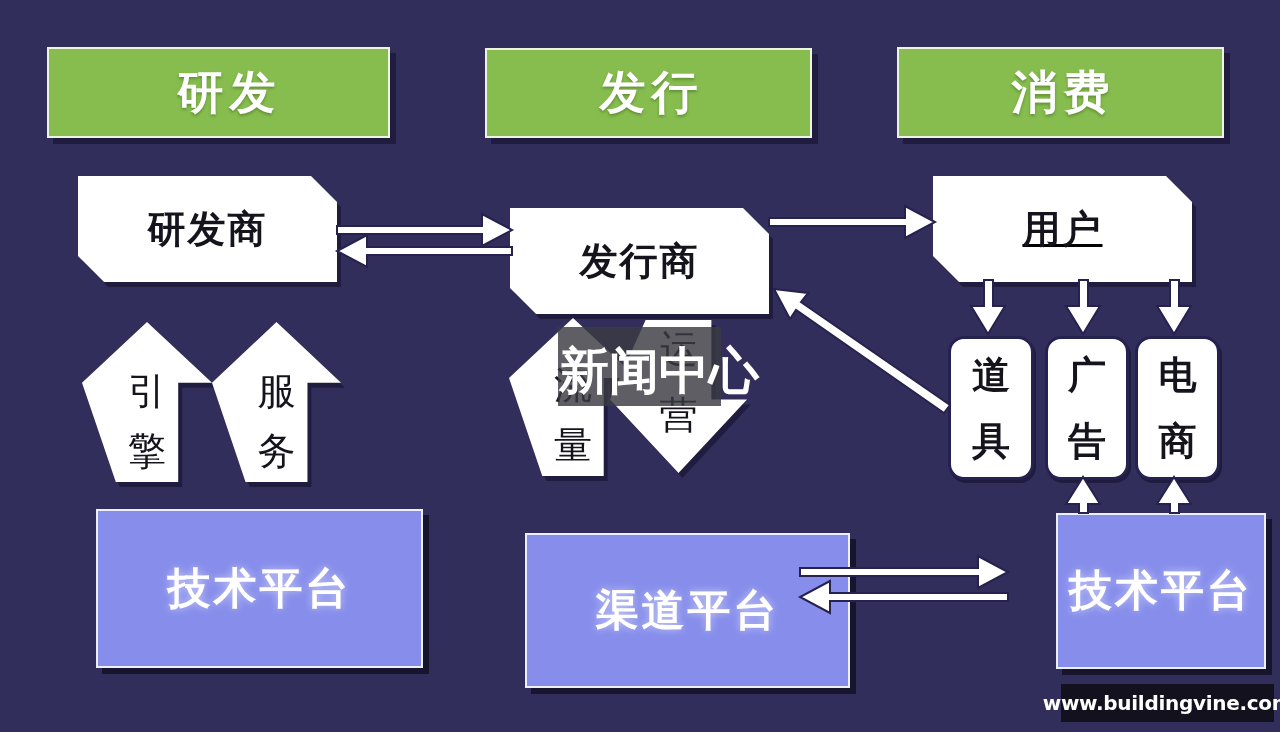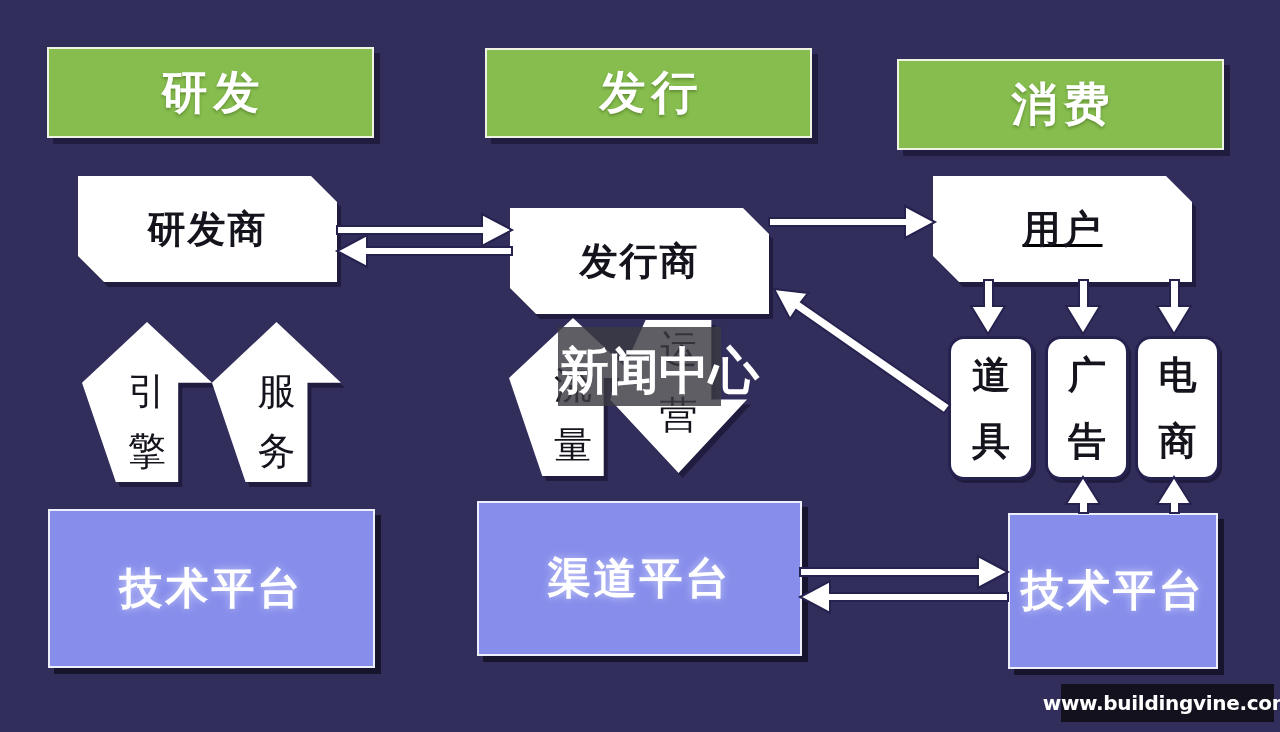"研发" #stage-rd { padding-left: none -> 16px }
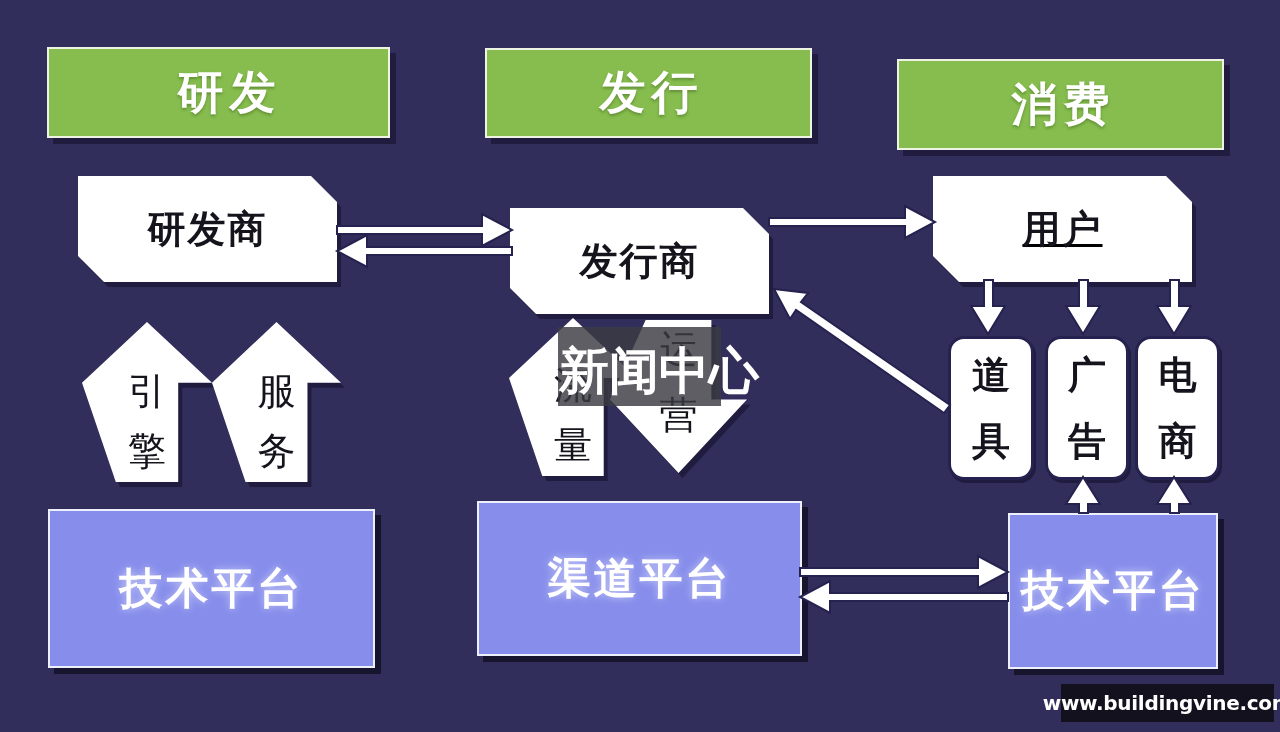"消费" #stage-cons { margin-top: 12px -> none }
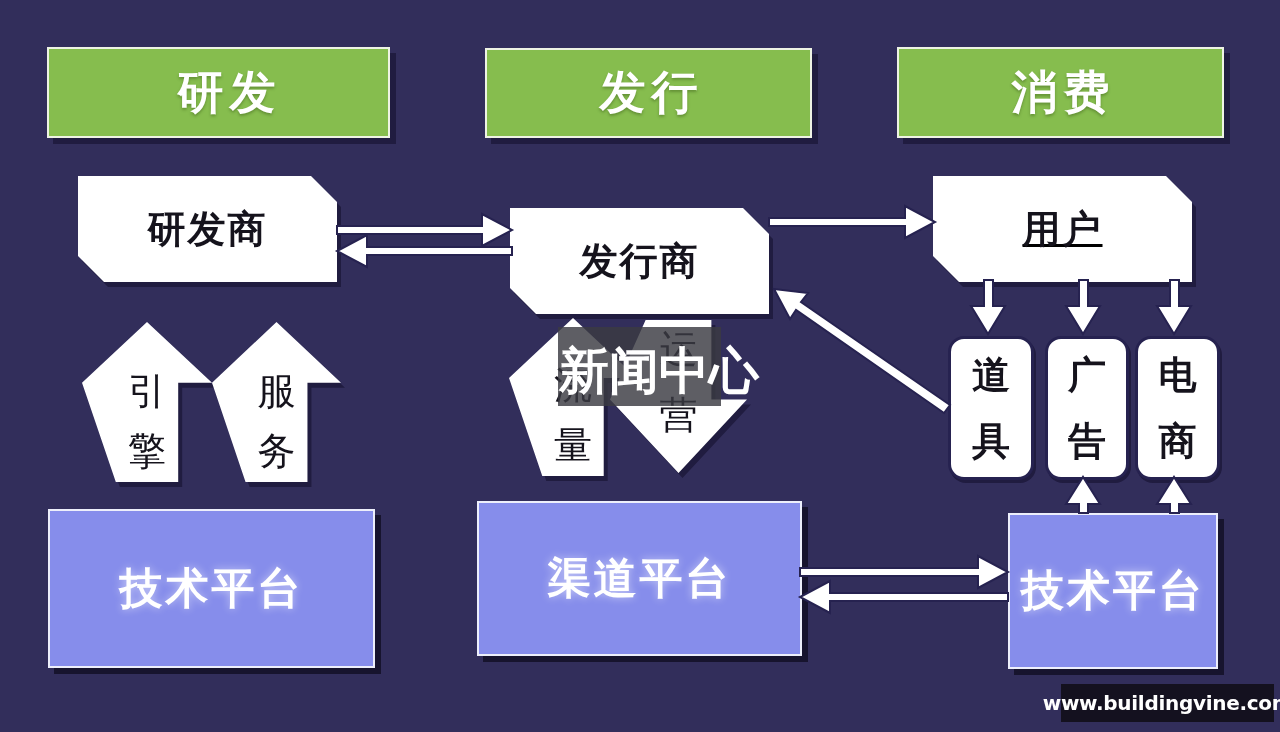"技术平台" .platform { margin-left: none -> 48px }
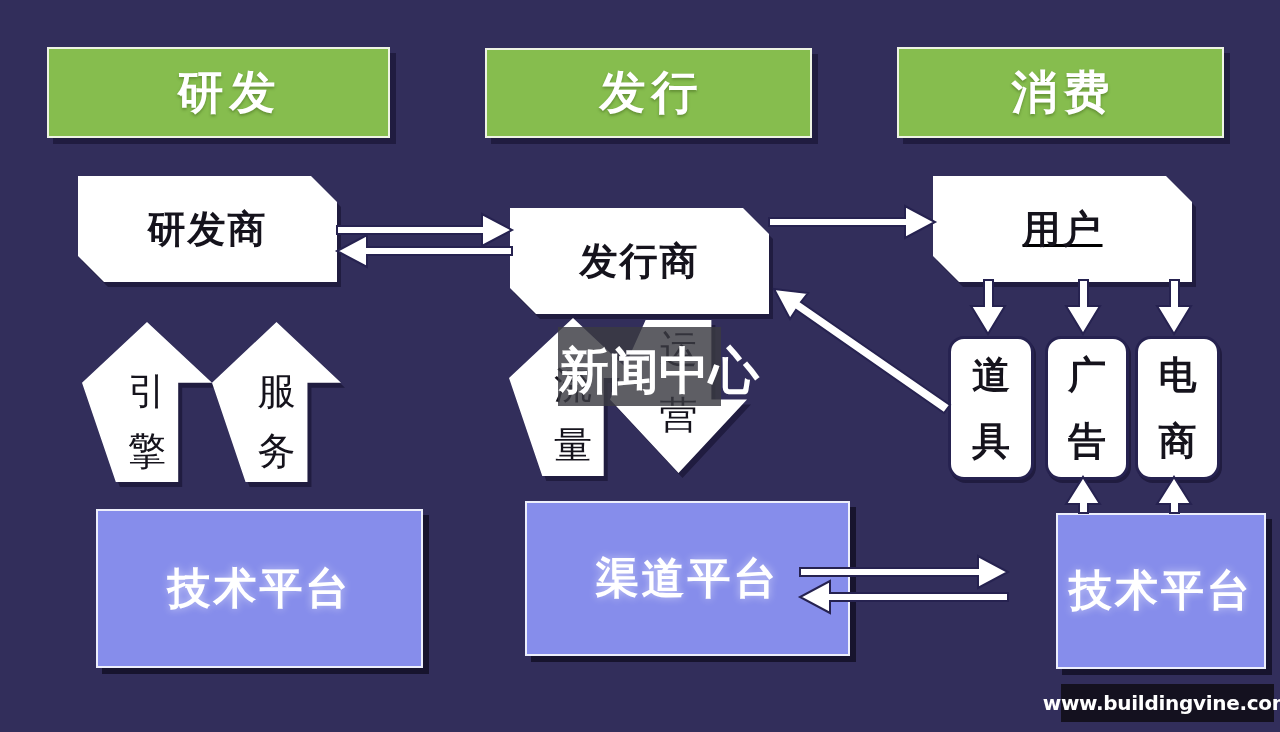"渠道平台" #p-channel { top: 501px -> 533px }
